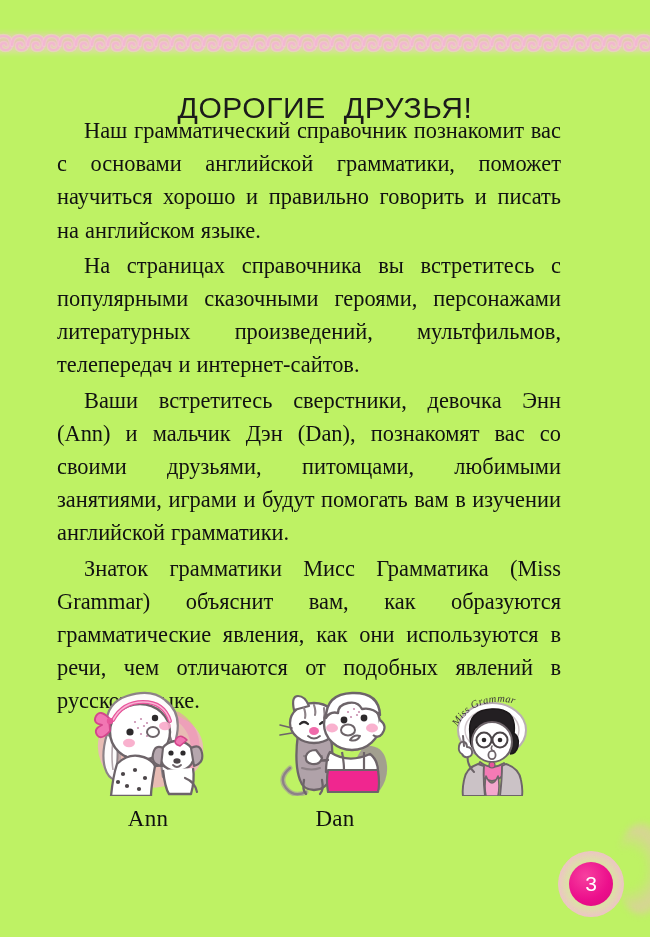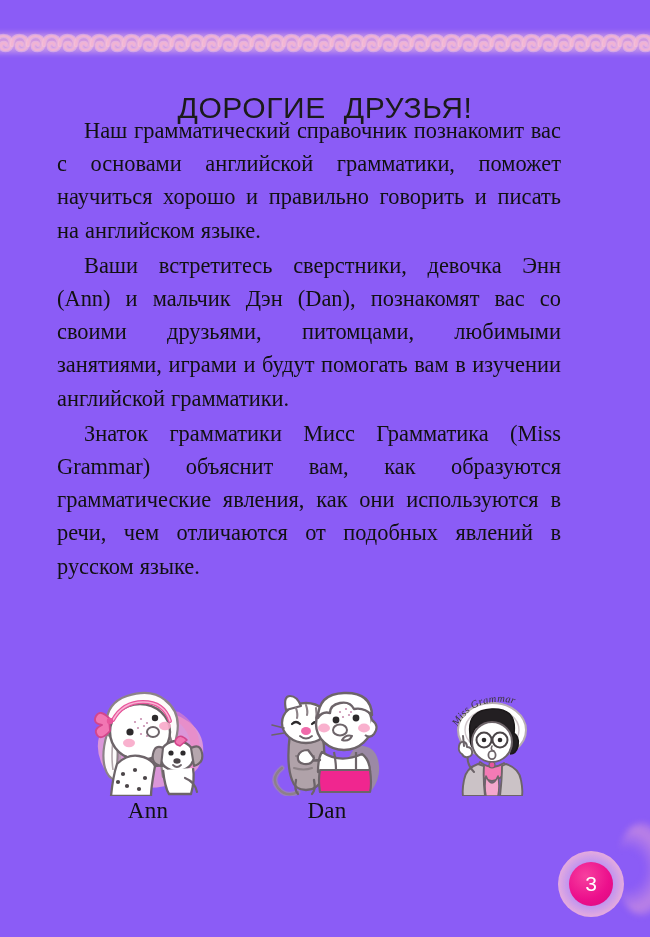"ДОРОГИЕ ДРУЗЬЯ!" .page { background: #8b5cf6 -> #bef264 }
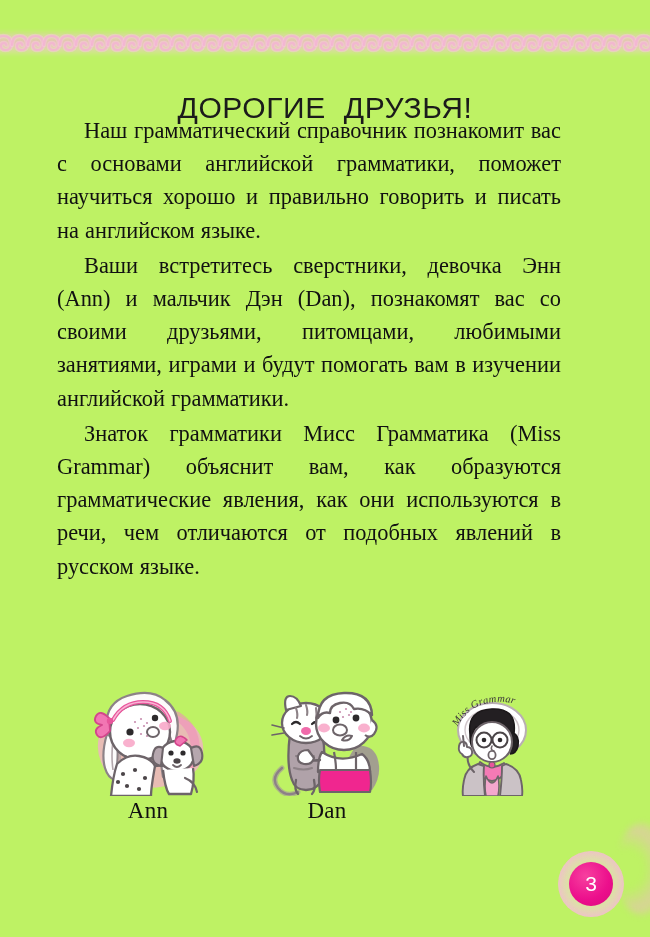"На страницах справочника вы встретитесь" p.para { html: none -> <p>На страницах справочника вы встретитесь с популярными сказочными героями, персонажами литературных произведений, мультфильмов, телепередач и интернет-сайтов.</p> }
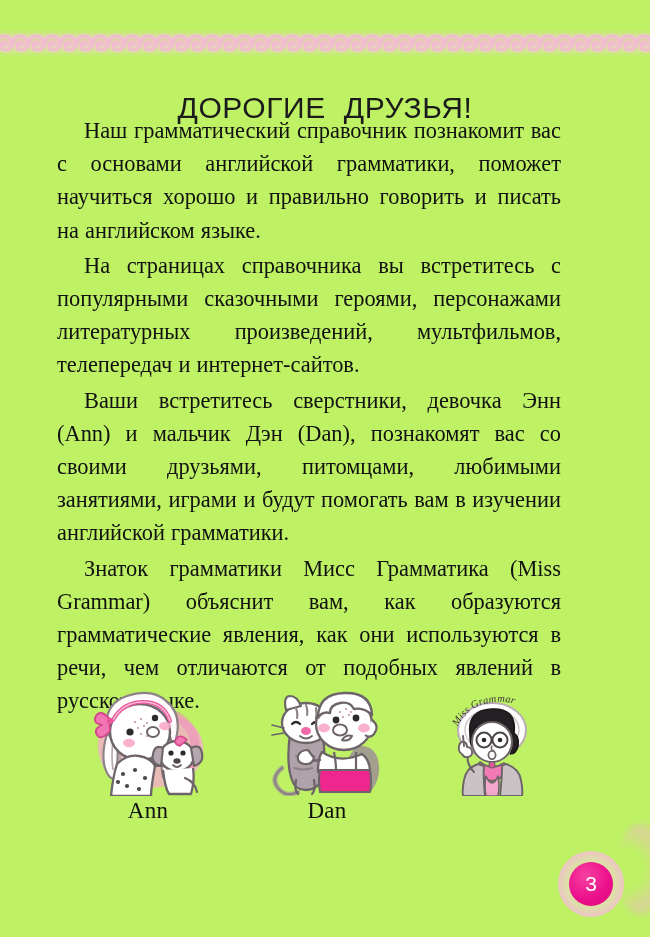"Ann" .char-caption { margin-top: 1px -> 9px }
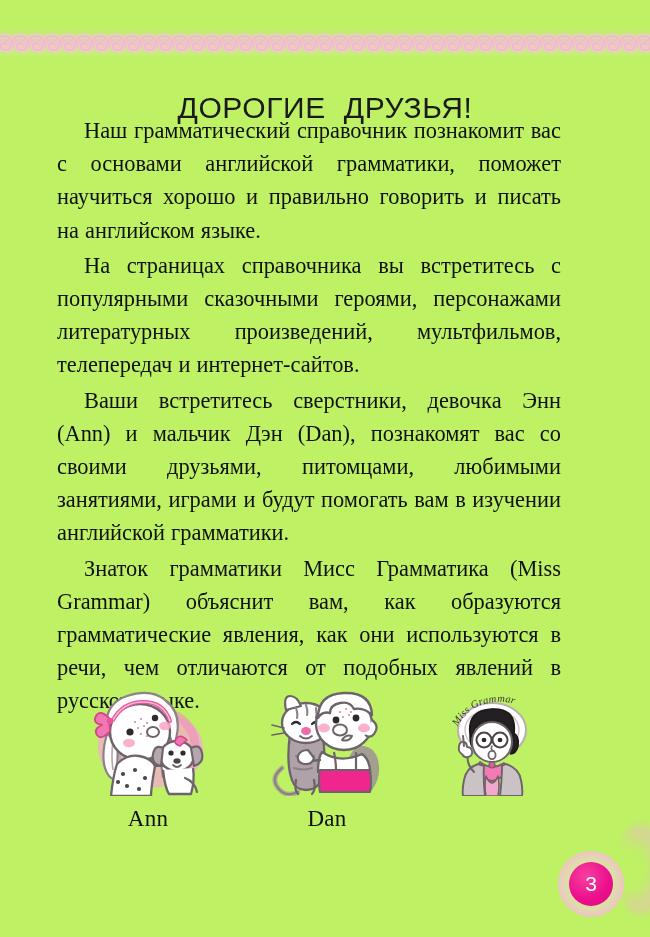"Dan" .char-dan { left: 195px -> 203px }
